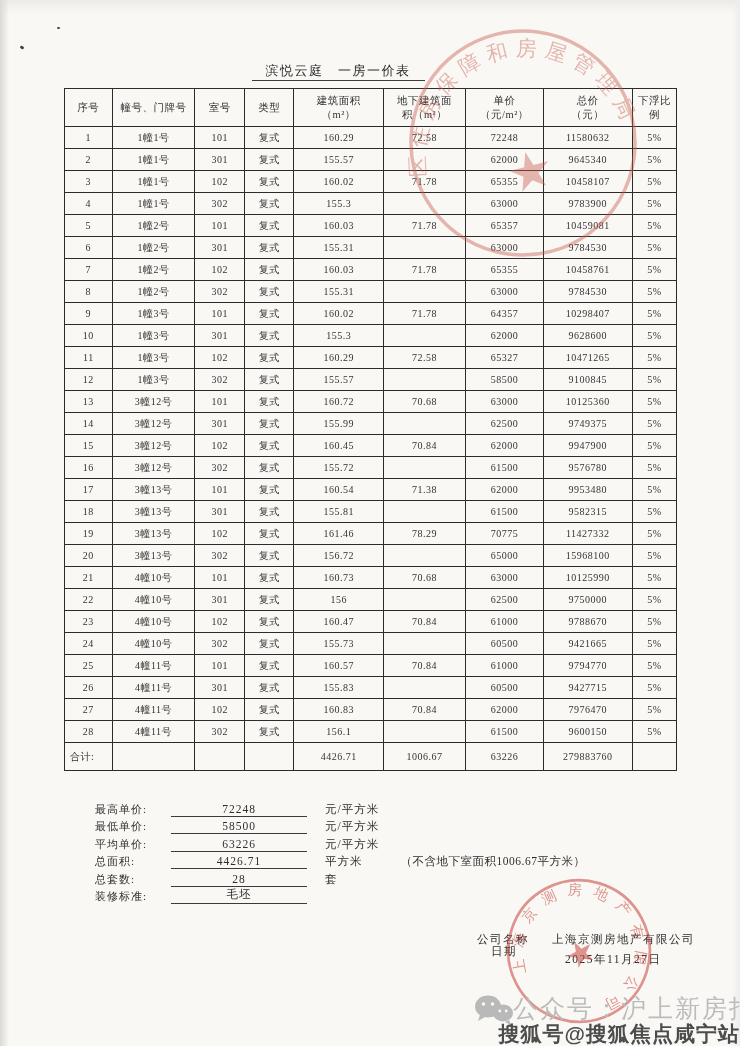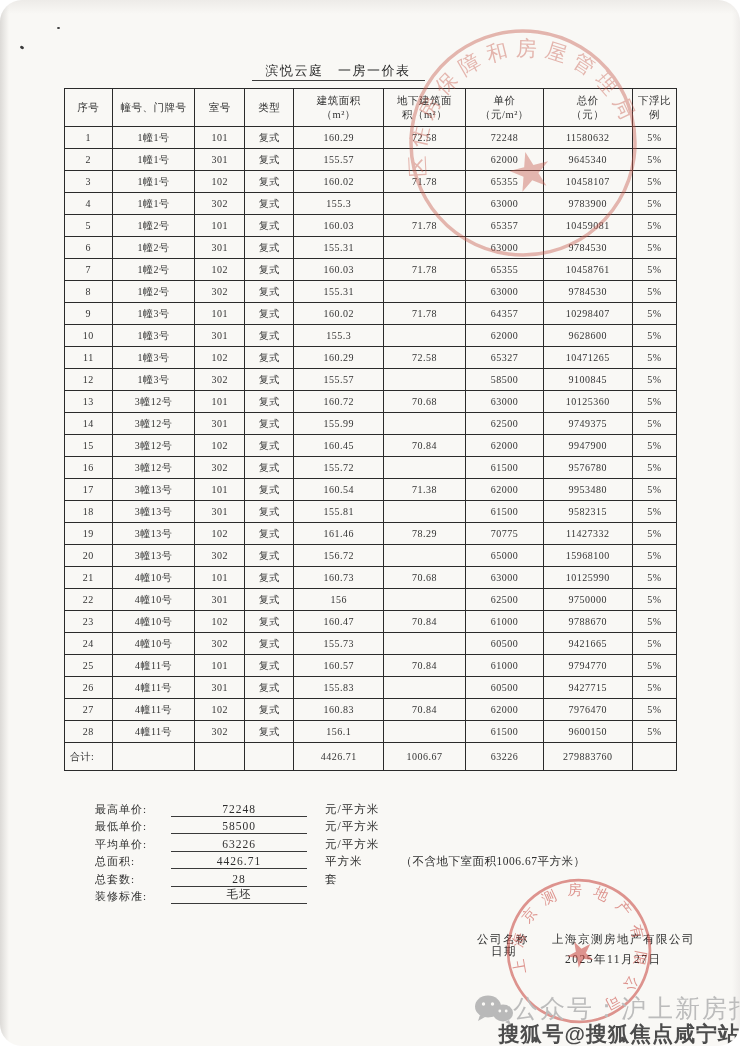"滨悦云庭 一房一价表" .page { border-radius: 22px -> none }
